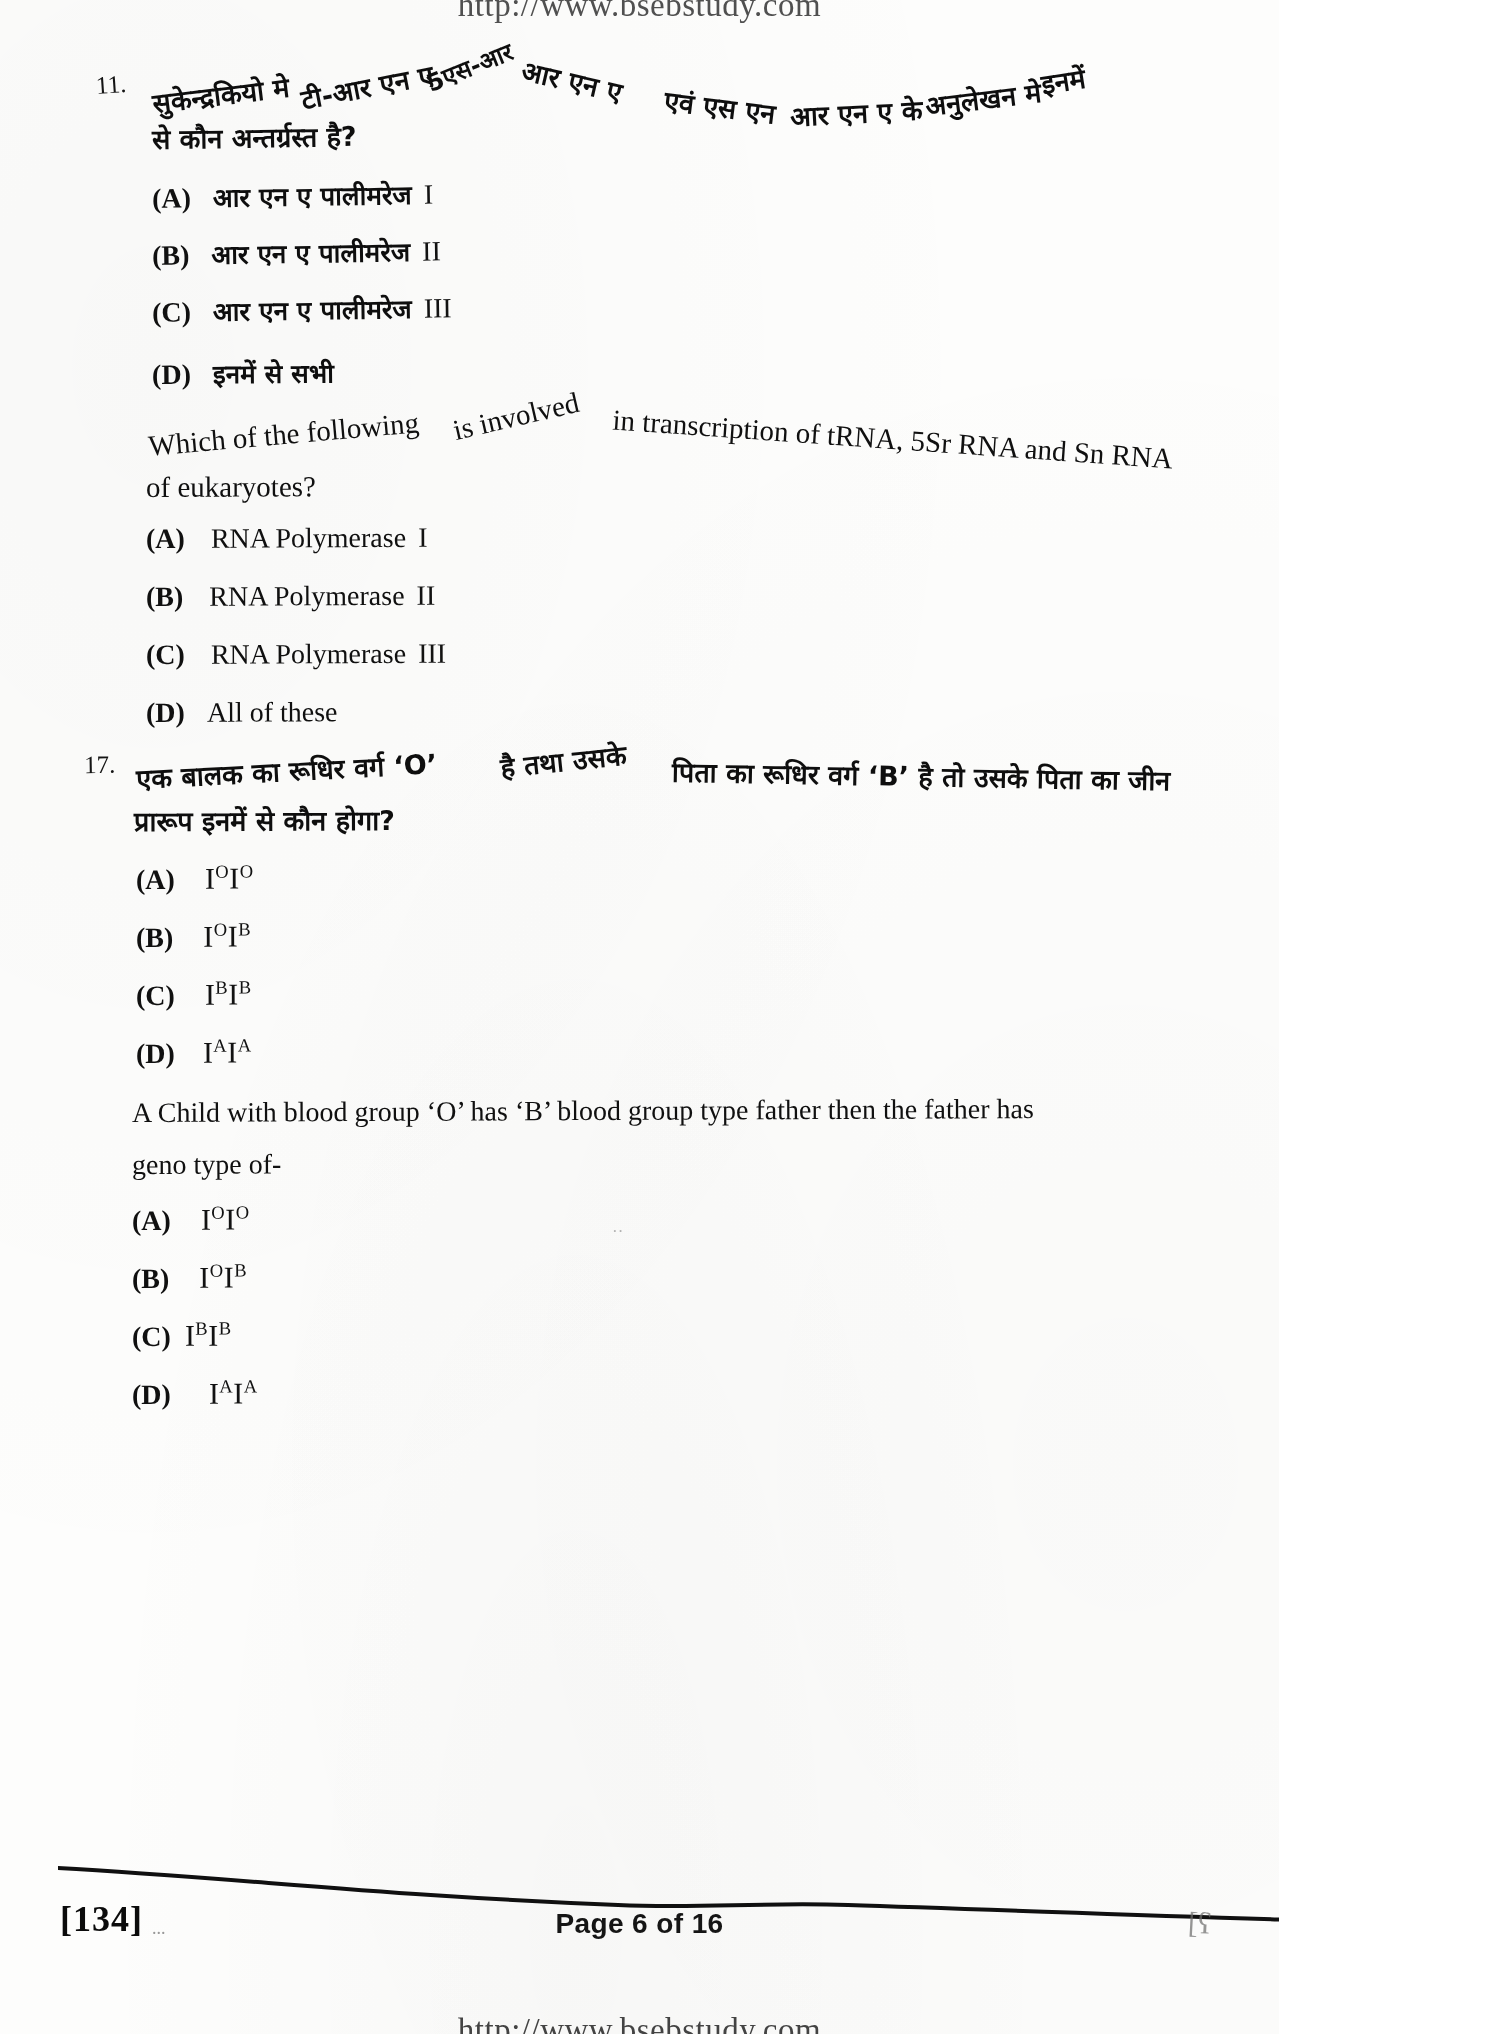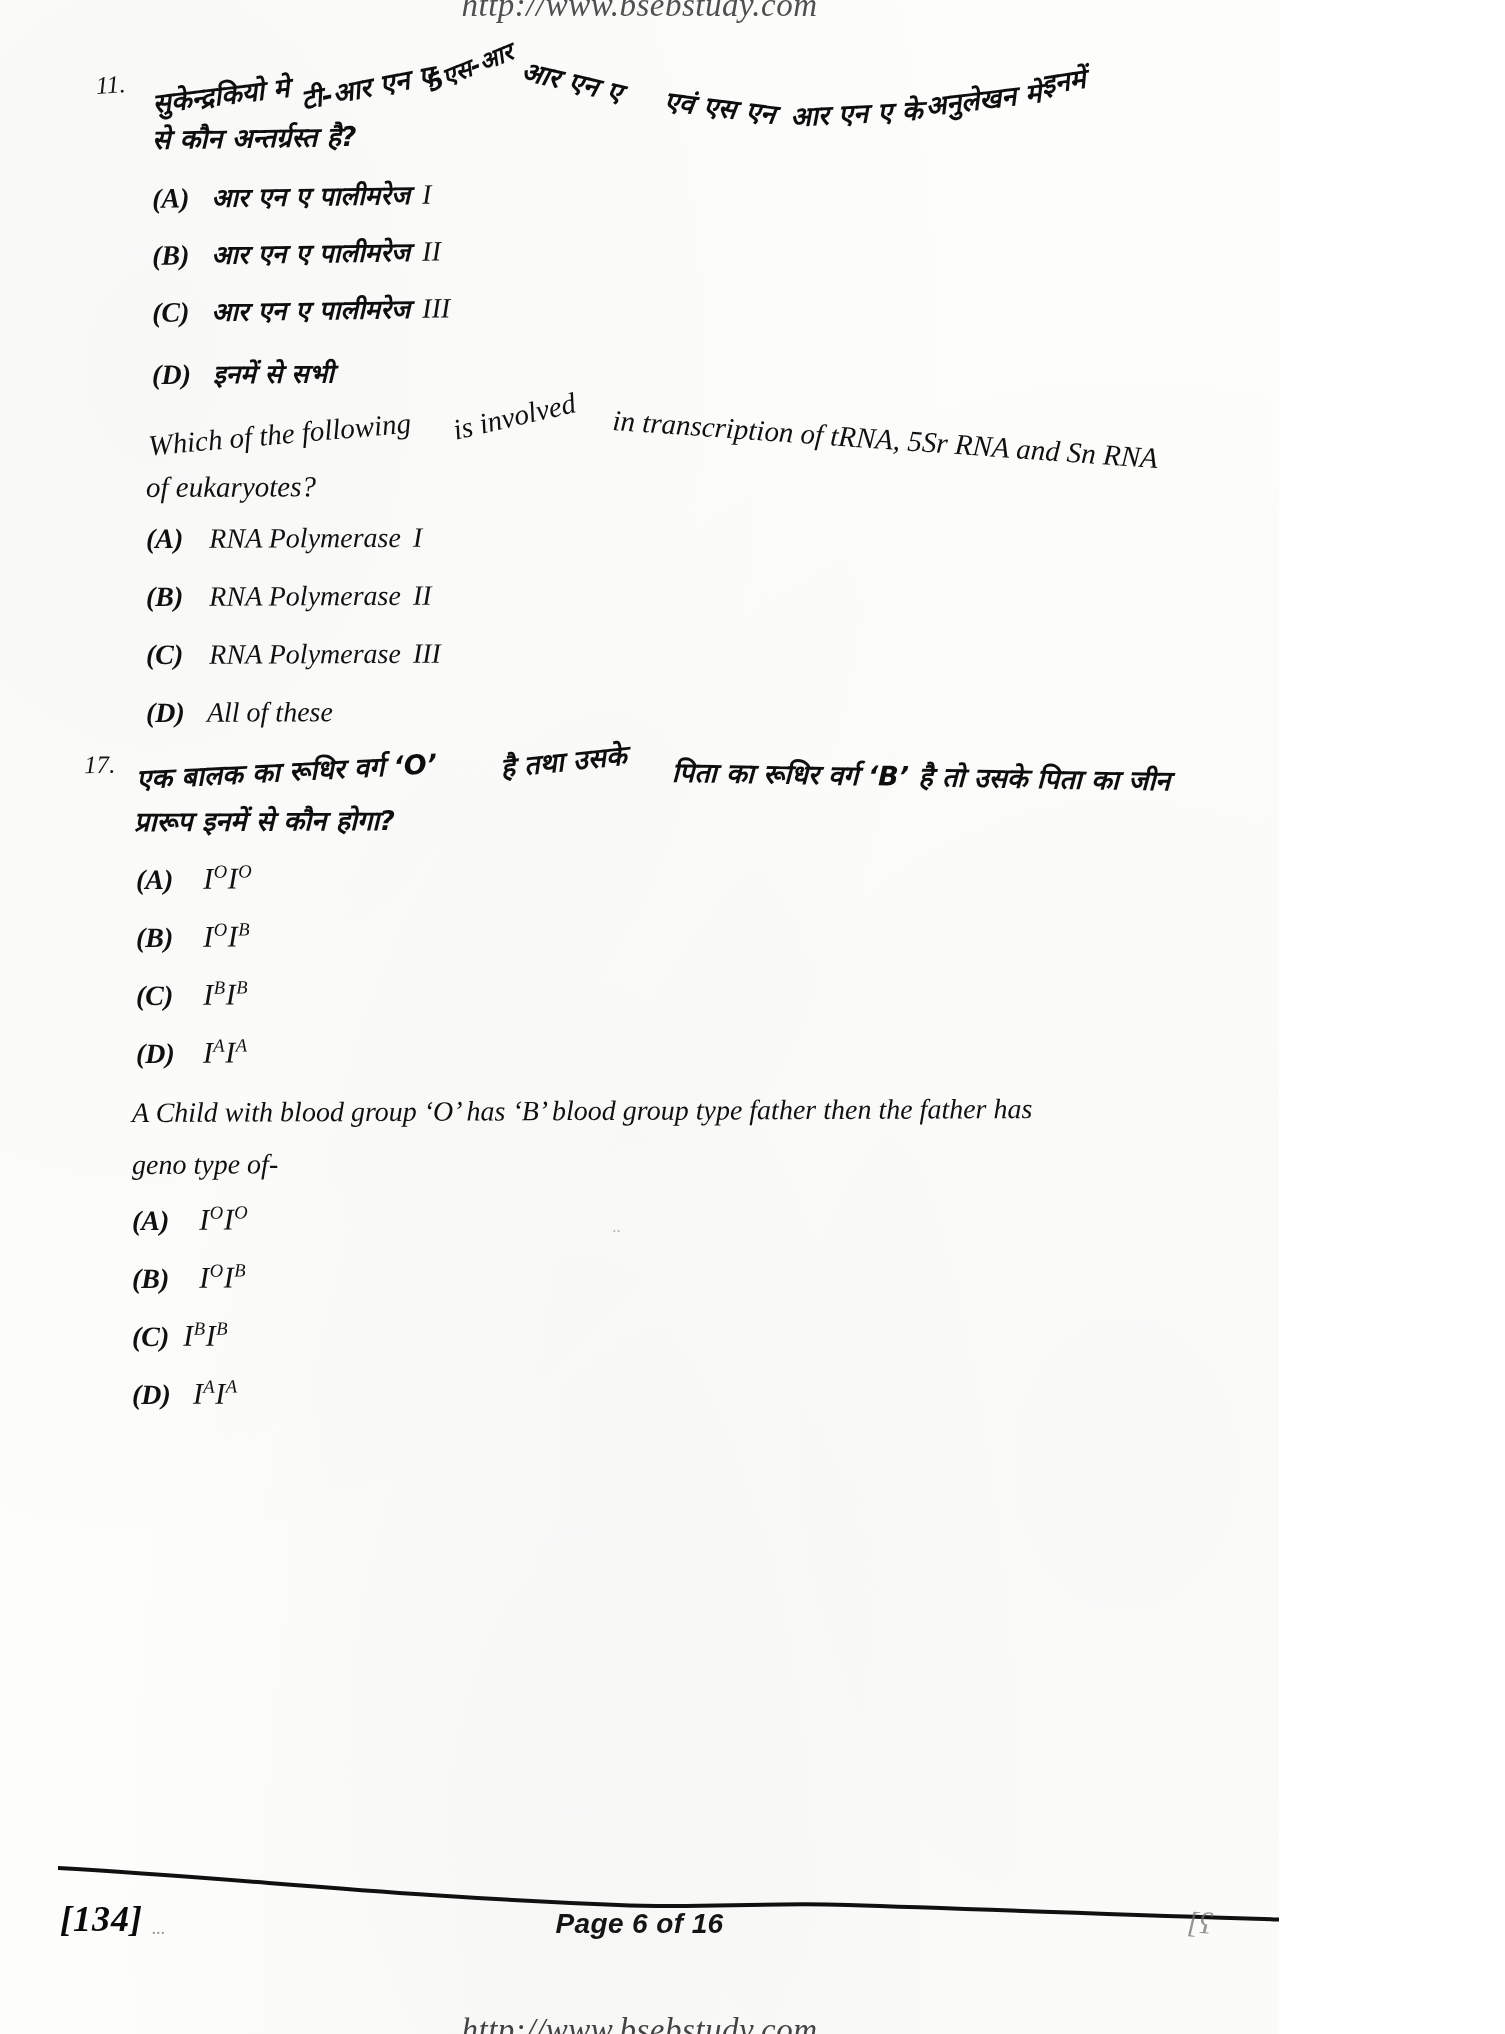"http://www.bsebstudy.com" .page { font-style: italic -> none }
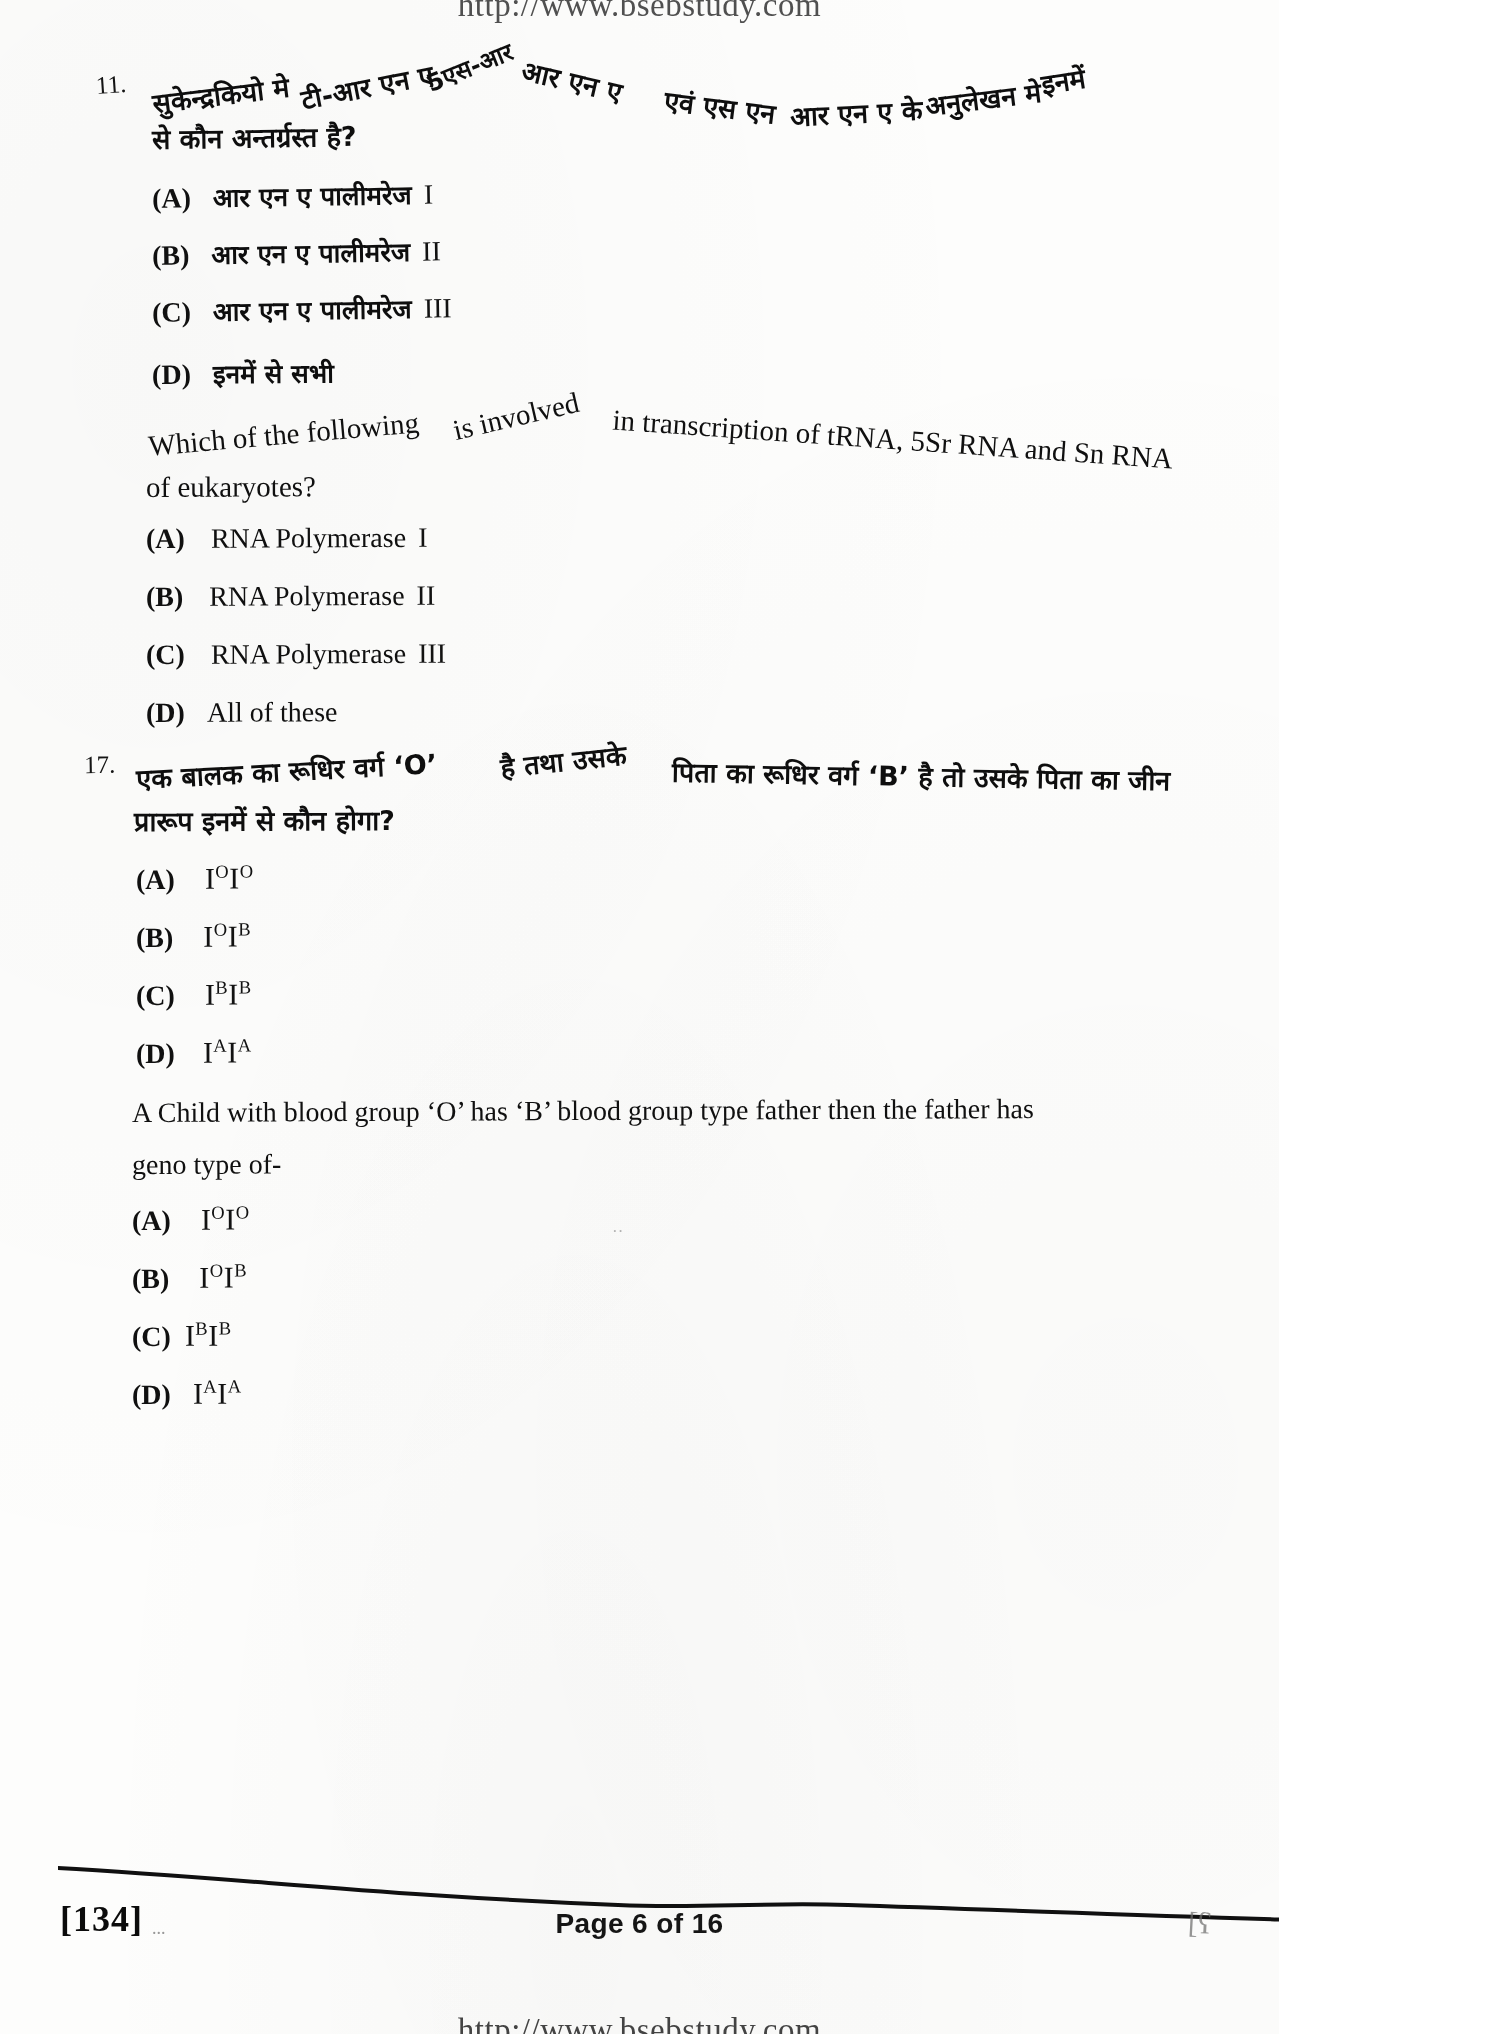"IAIA" span.geno { margin-left: 18px -> 34px }
